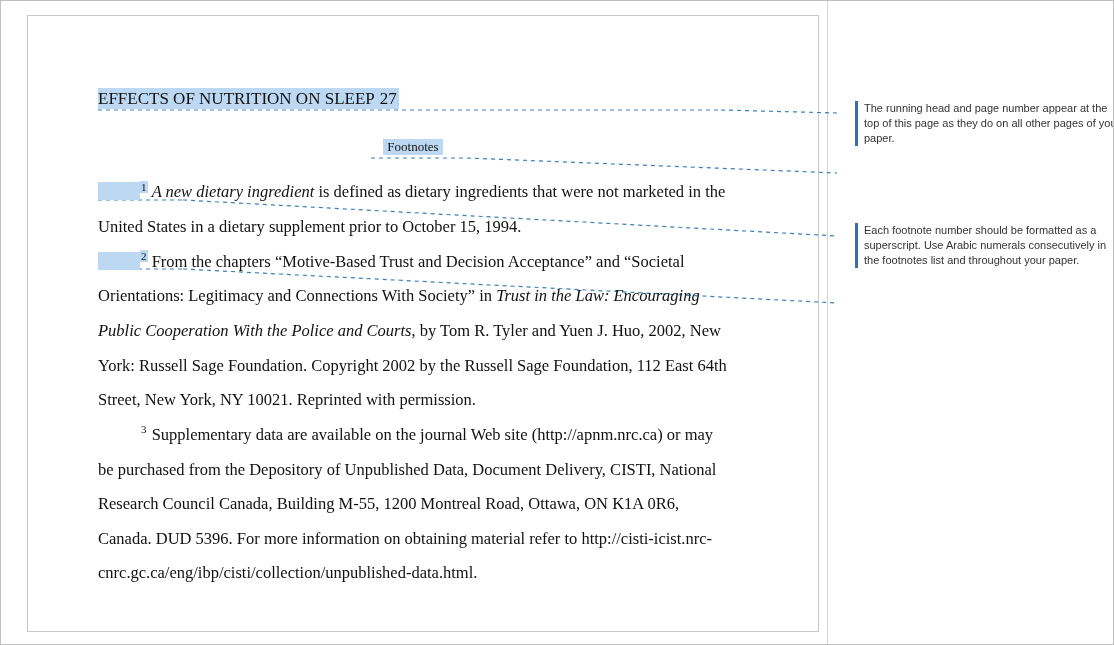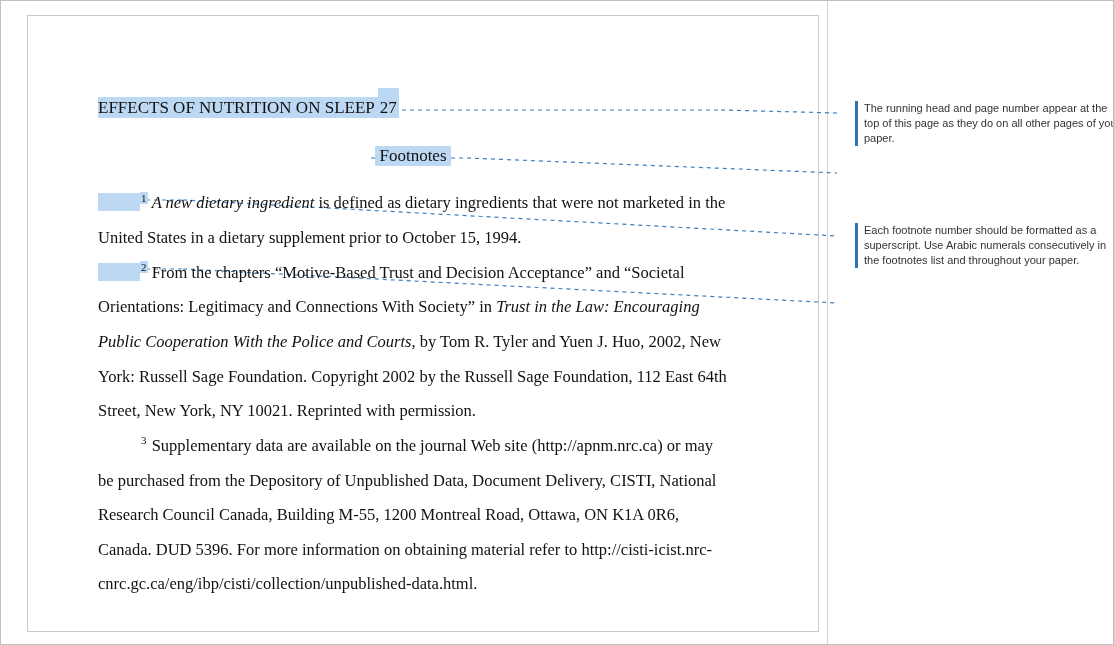"27" .runhead .rh-page { padding: 10px 2px 0 2px -> 1px 2px 0 2px }
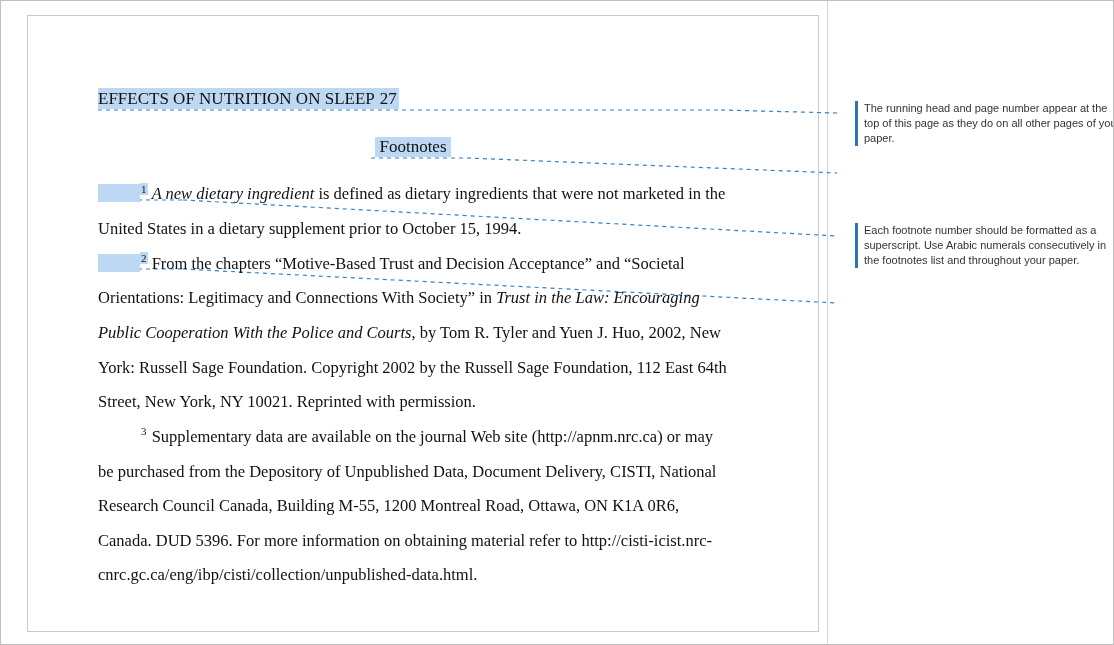"Footnotes" .sectitle { font-size: 17px -> 13px }
